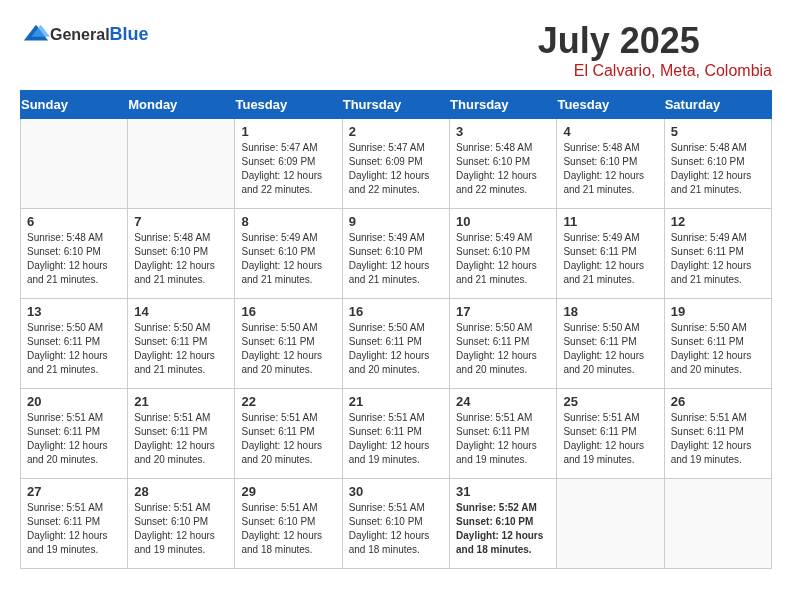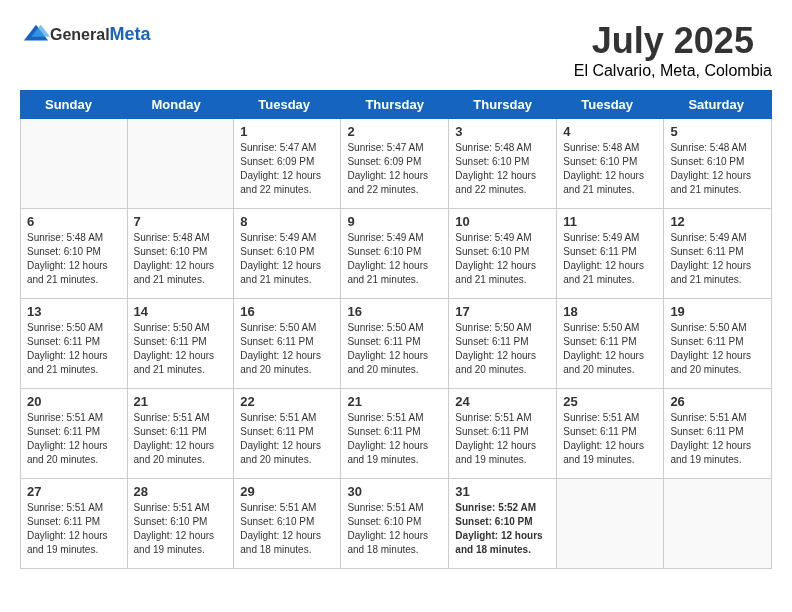"Meta" span.logo-text-blue { text: Meta -> Blue }
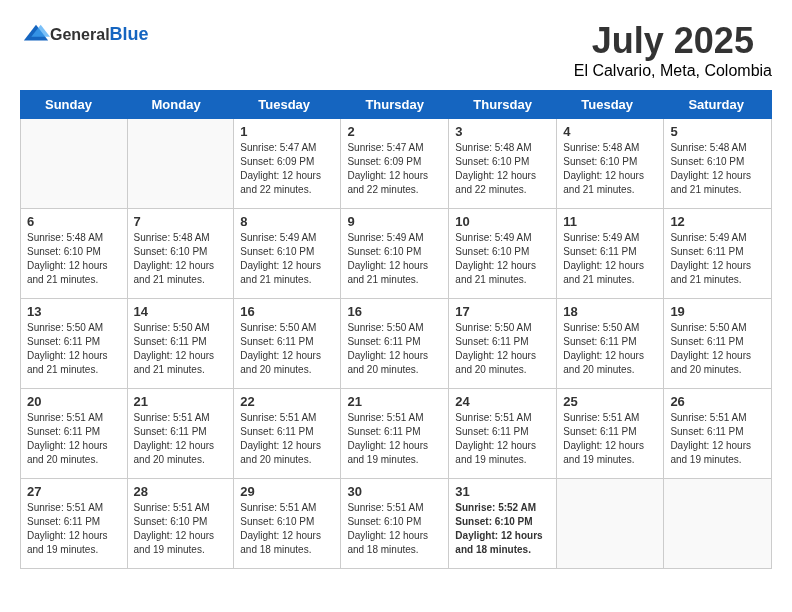"July 2025" .title-section { text-align: center -> left }
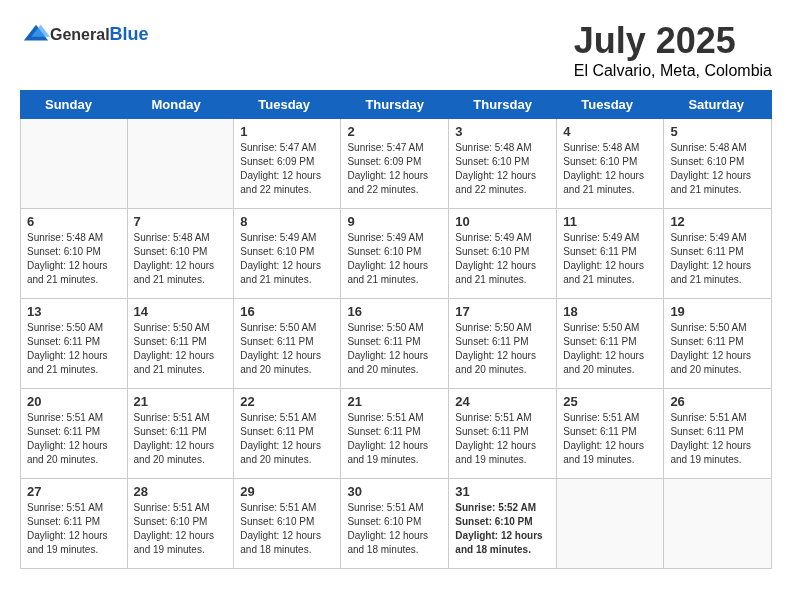"El Calvario, Meta, Colombia" .location-title { color: #000000 -> #b91c1c; margin-left: none -> 36px }
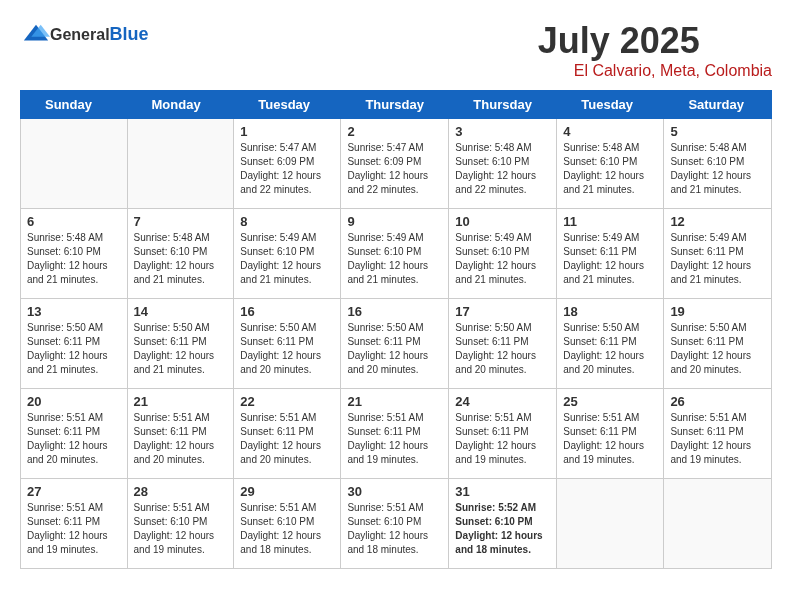"Sunday" .calendar-table th { padding: 6px 24px -> 6px 0 }
